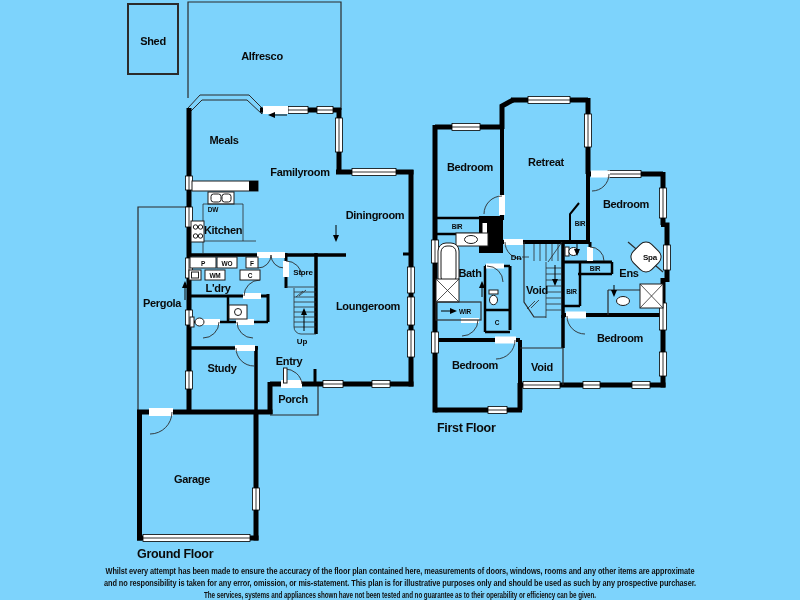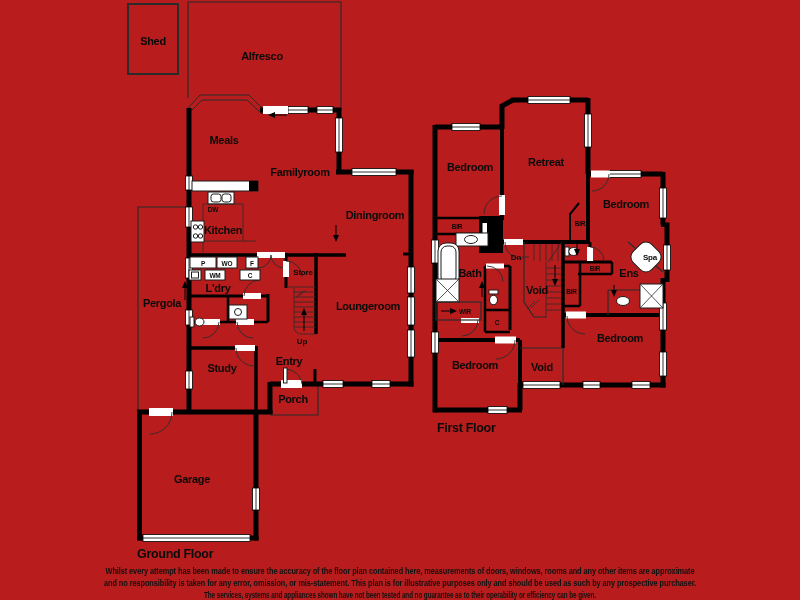"Shed" .page { background: #b91c1c -> #7dd3fc }
